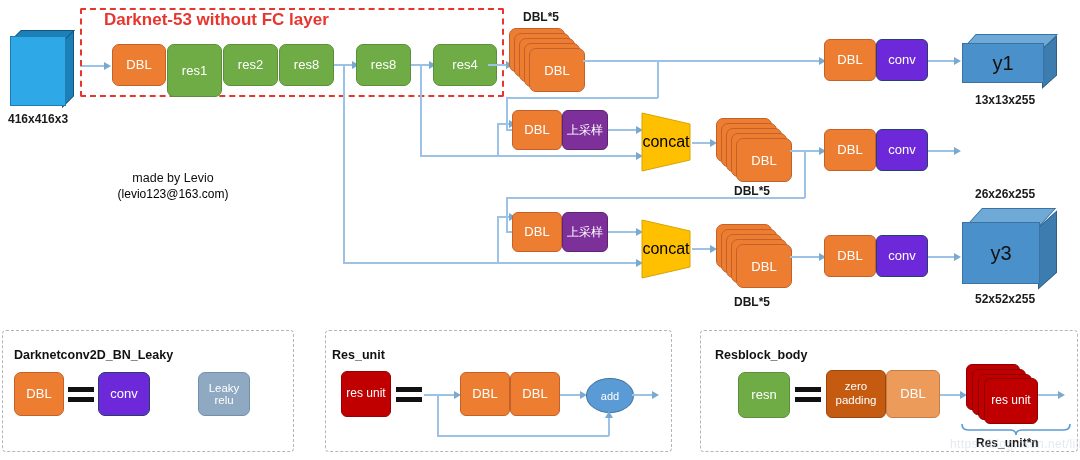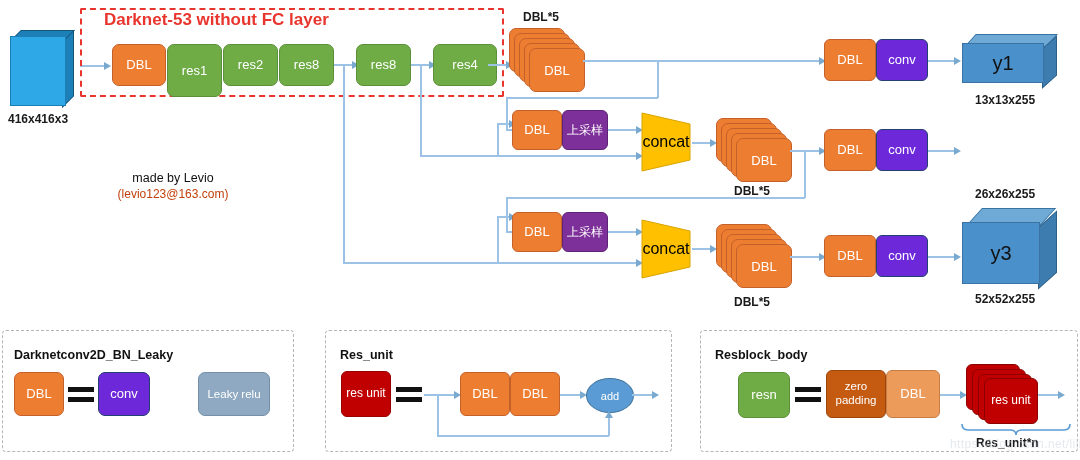"(levio123@163.com)" #mail-title { color: #c2410c -> #000000 }
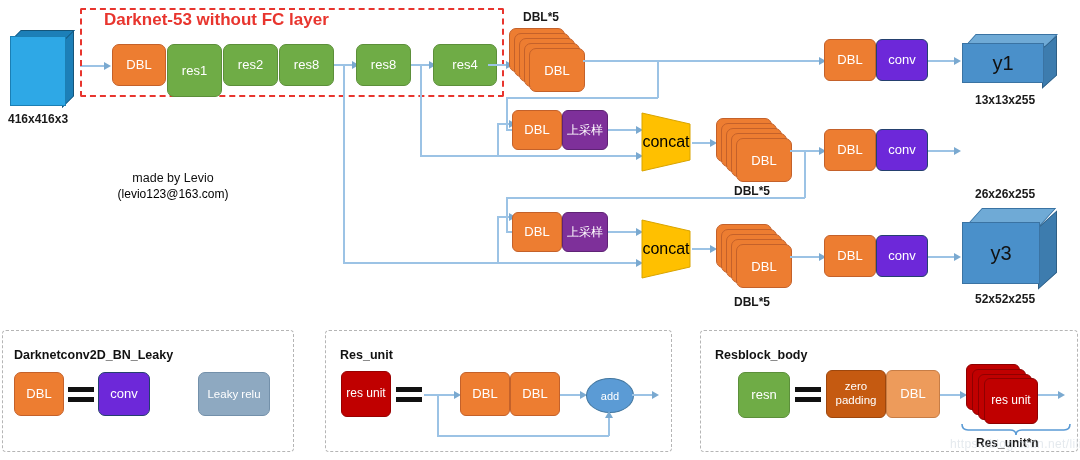"Res_unit" div.legend-title { left: 340px -> 332px }
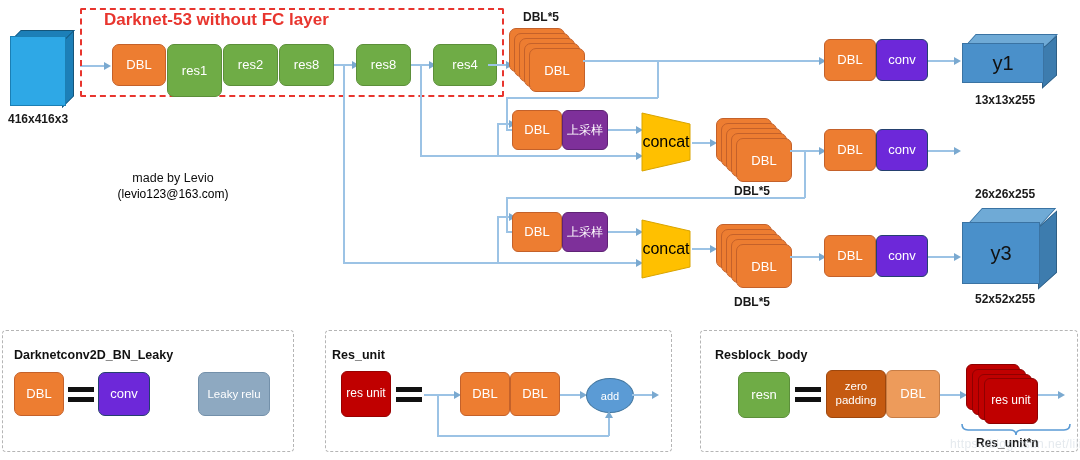"Leaky relu" div.node { width: 72px -> 52px }
